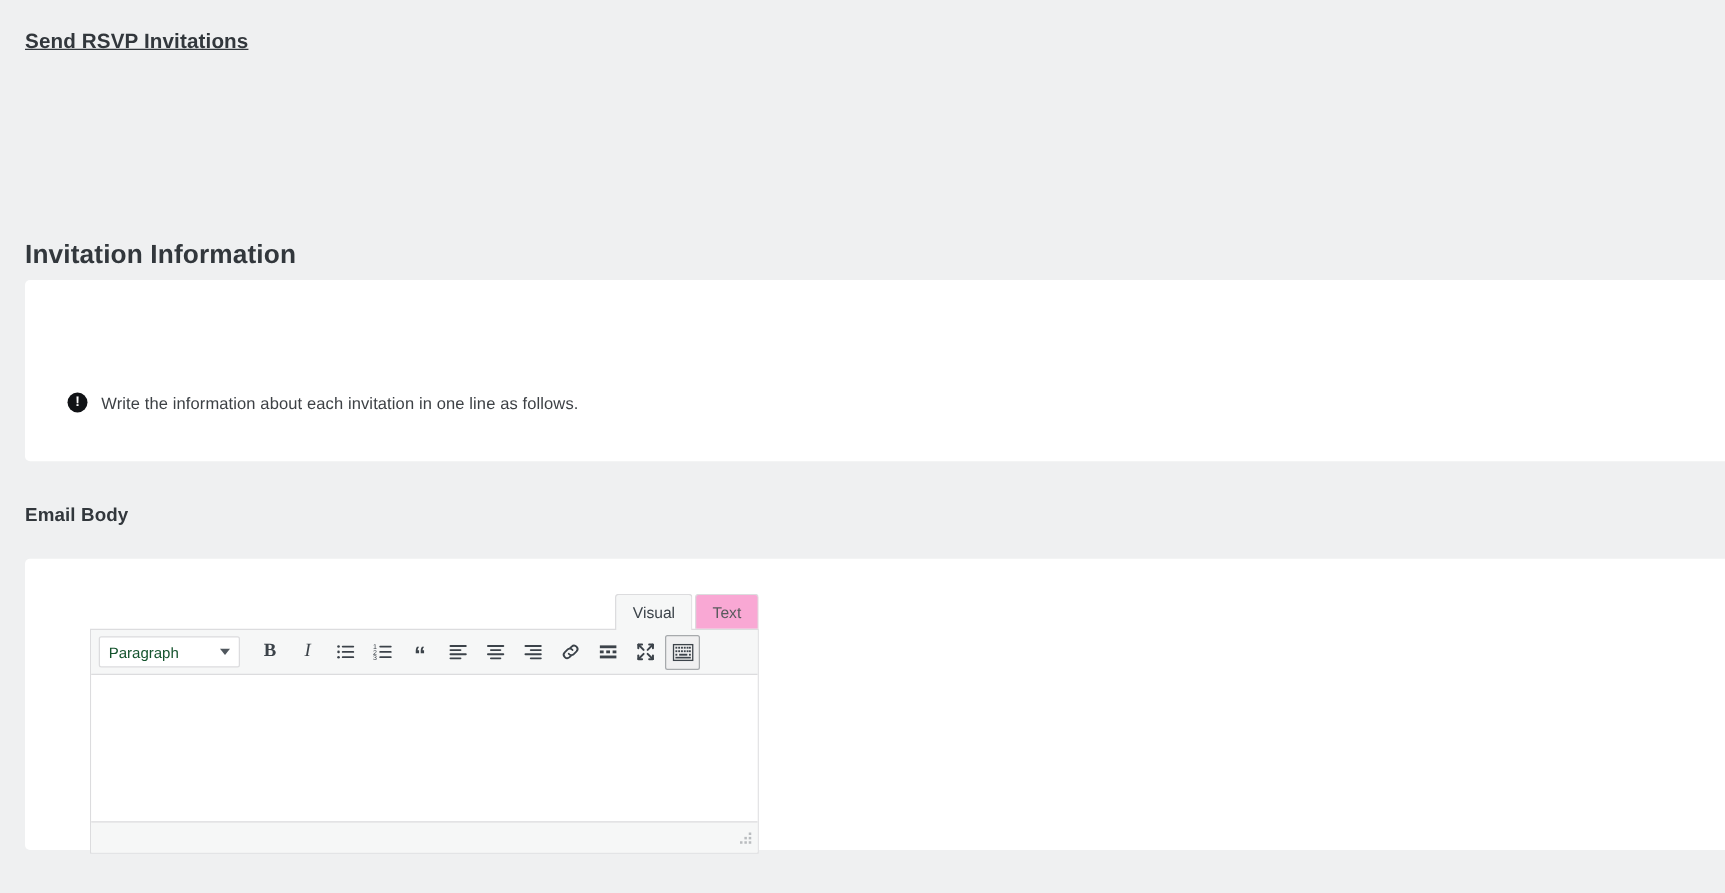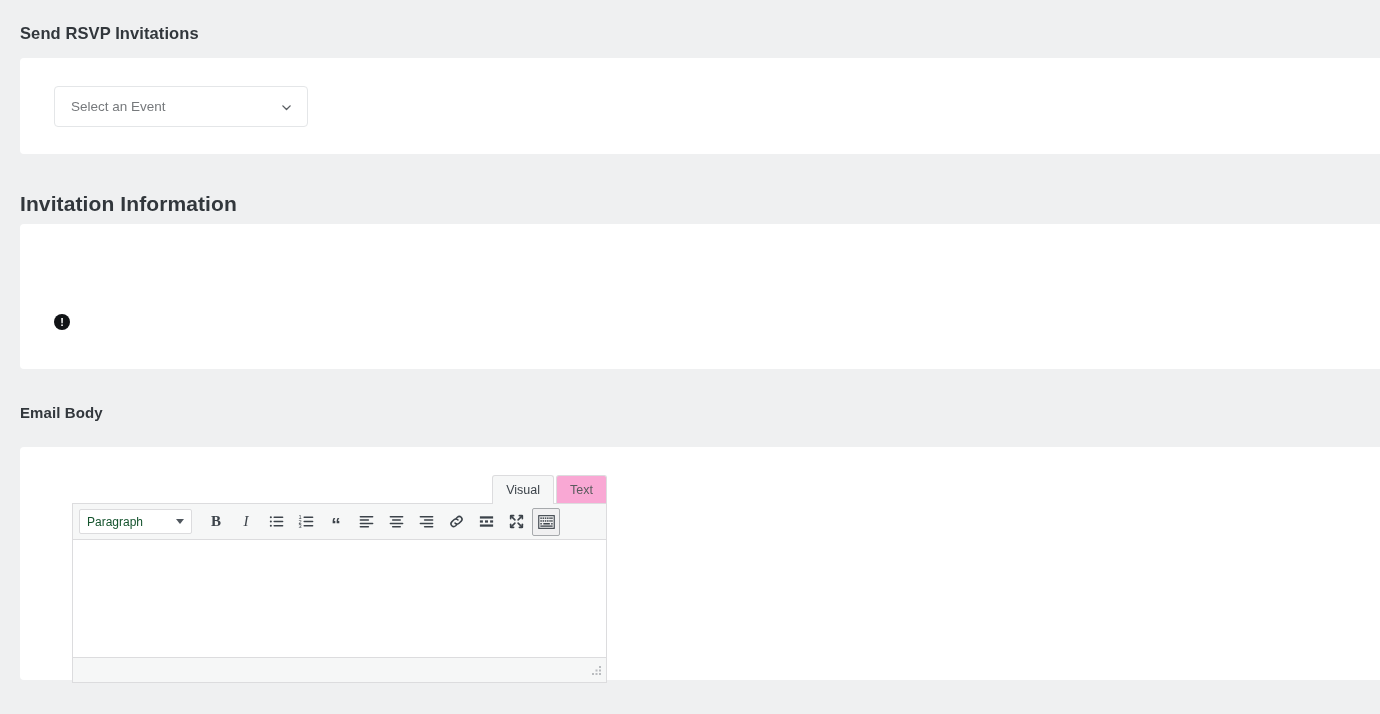"Send RSVP Invitations" .h-send { text-decoration: none -> underline }
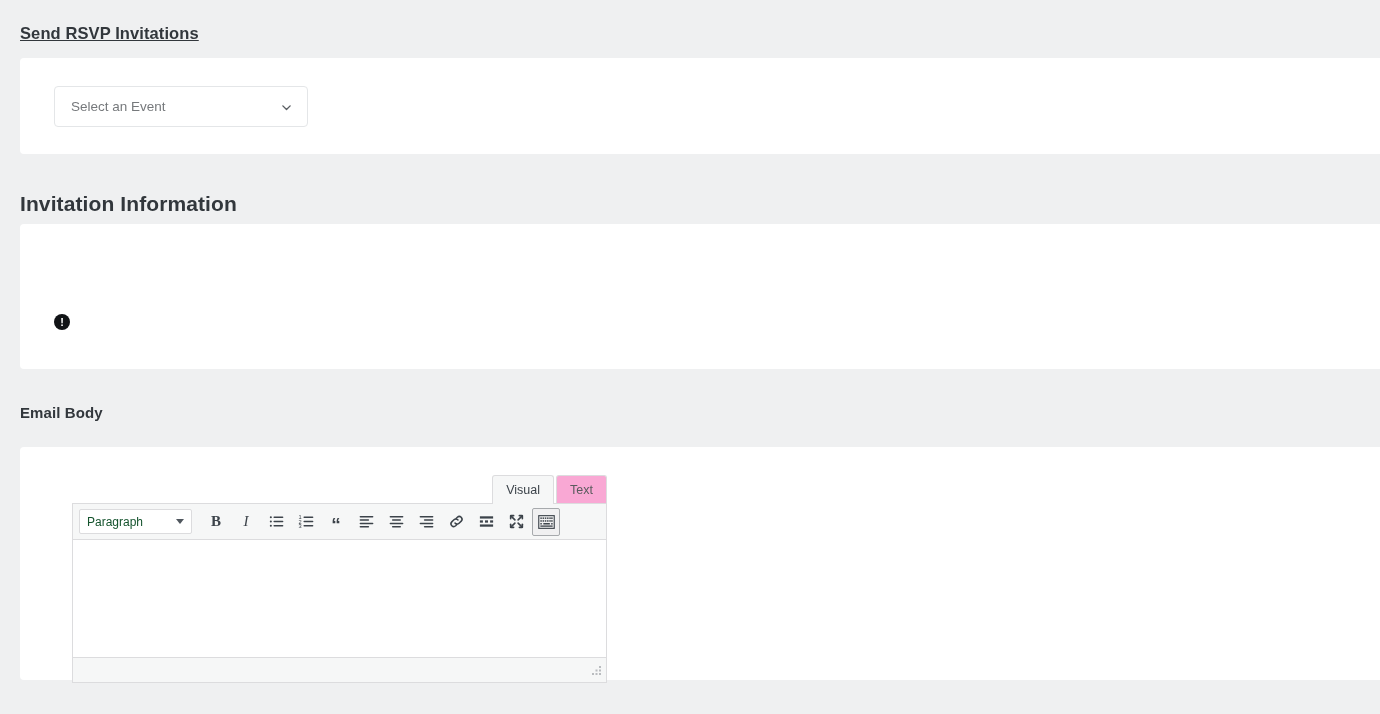"Select an Event" div.card { html: <div> <div> <span>Select an Event</span> <span> <svg> <polyline></polyline> </svg> </span> </div> </div> -> none }
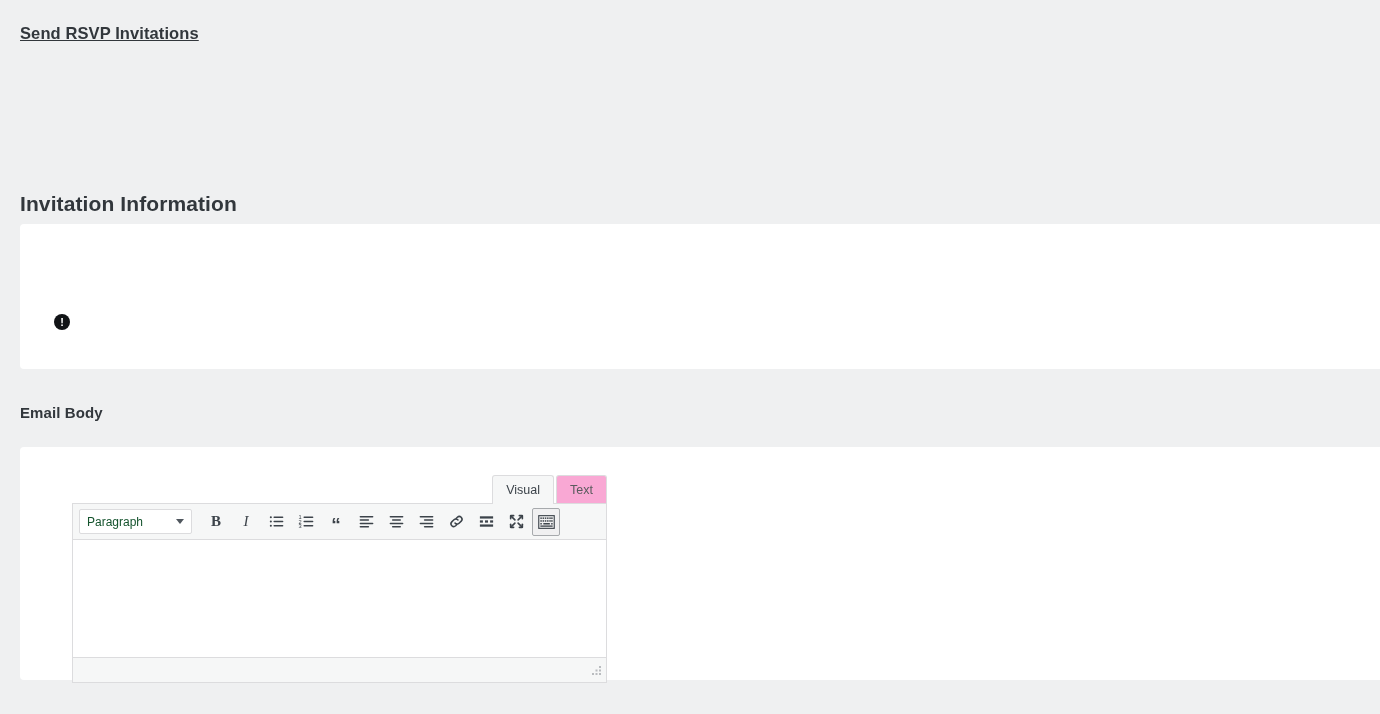"Write the information about each" span.hint-text { html: none -> <span>Write the information about each invitation in one line as follows.</span> }
